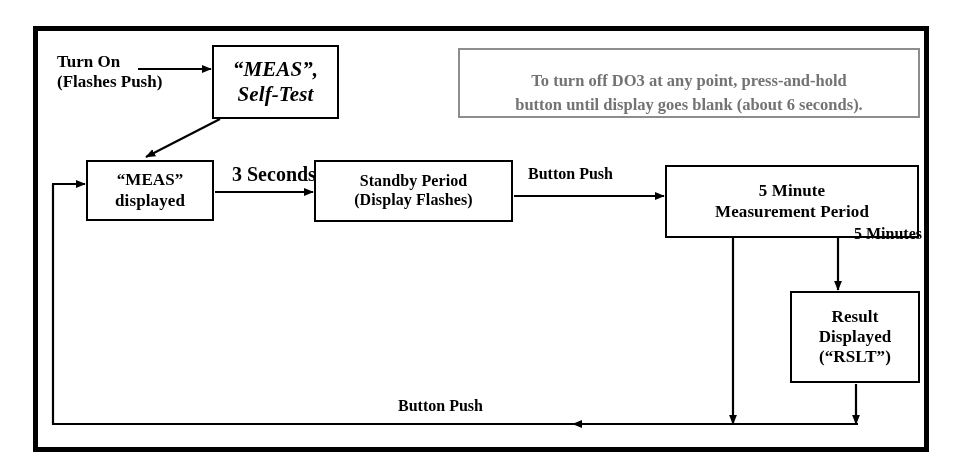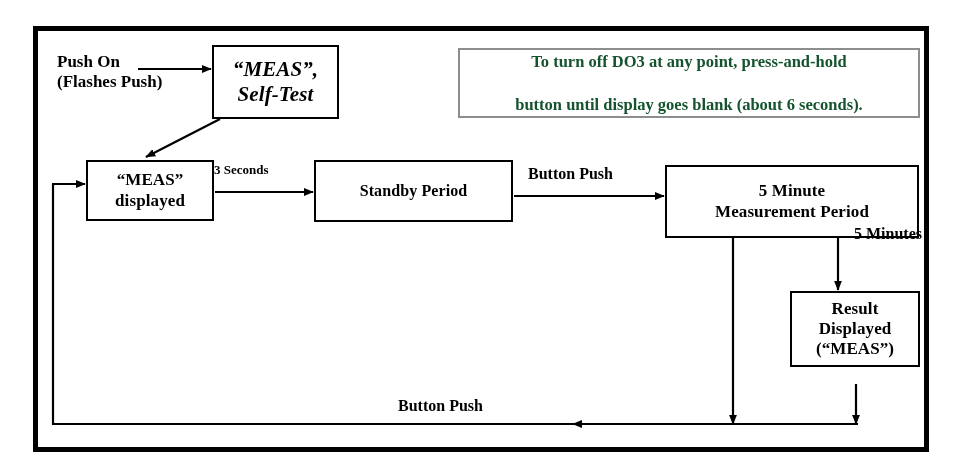"Push On" span.ln { text: Push -> Turn }
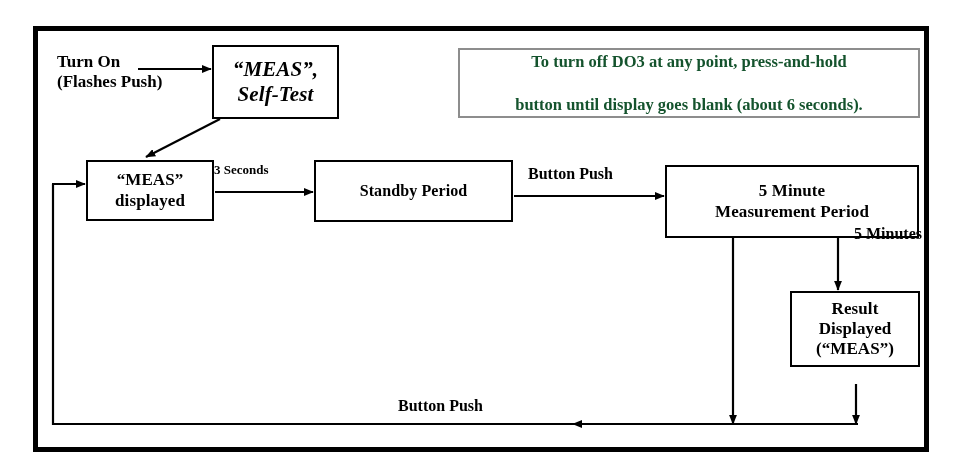"To turn off DO3 at" .note-box { color: #14532d -> #737373; justify-content: space-between -> flex-end }
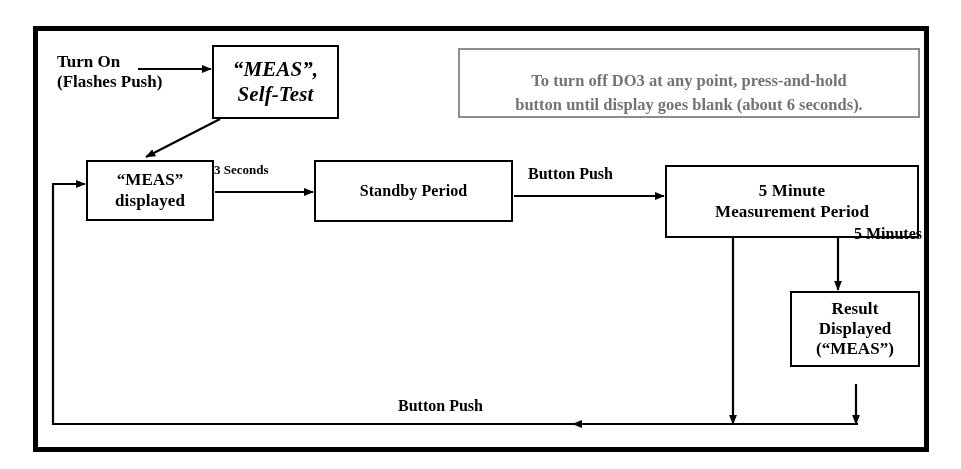"3 Seconds" #label-3-seconds { font-size: 13px -> 20px; left: 214px -> 232px }
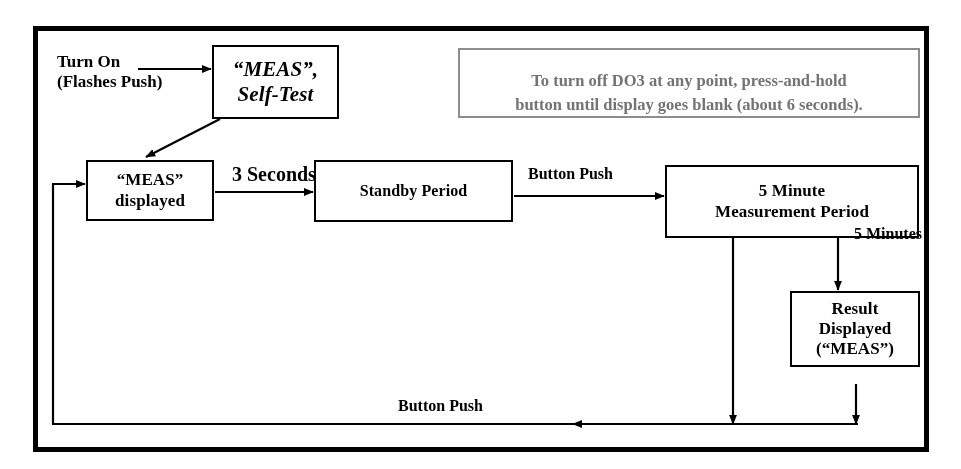"(Display Flashes)" span.ln { html: none -> <span>(Display Flashes)</span> }
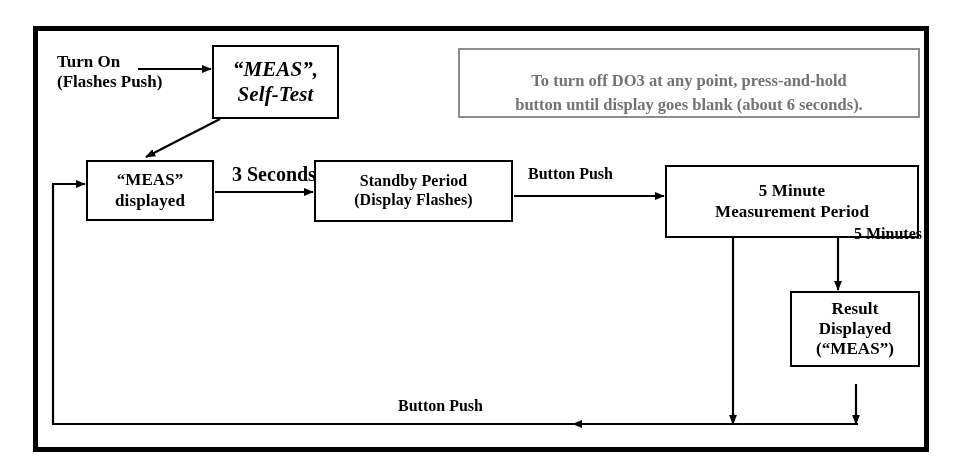"Result" #node-result { height: 76px -> 92px }
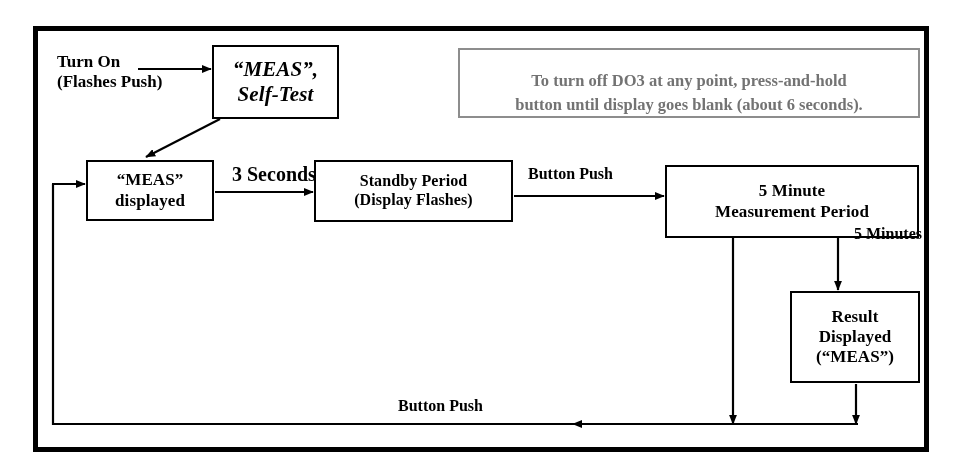"(“MEAS”)" span.ln { text: MEAS -> RSLT }
